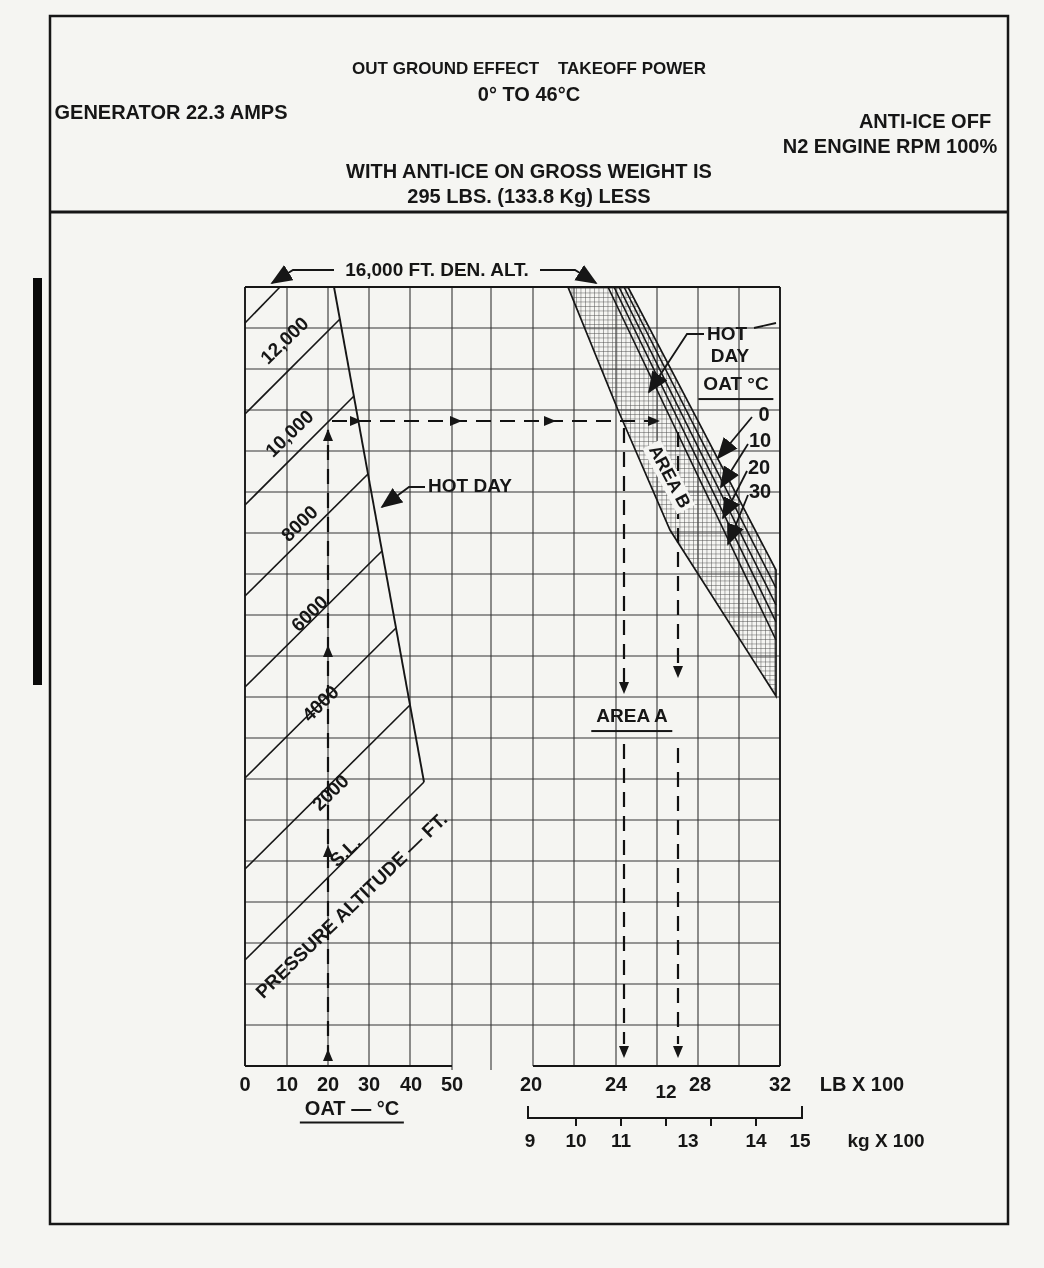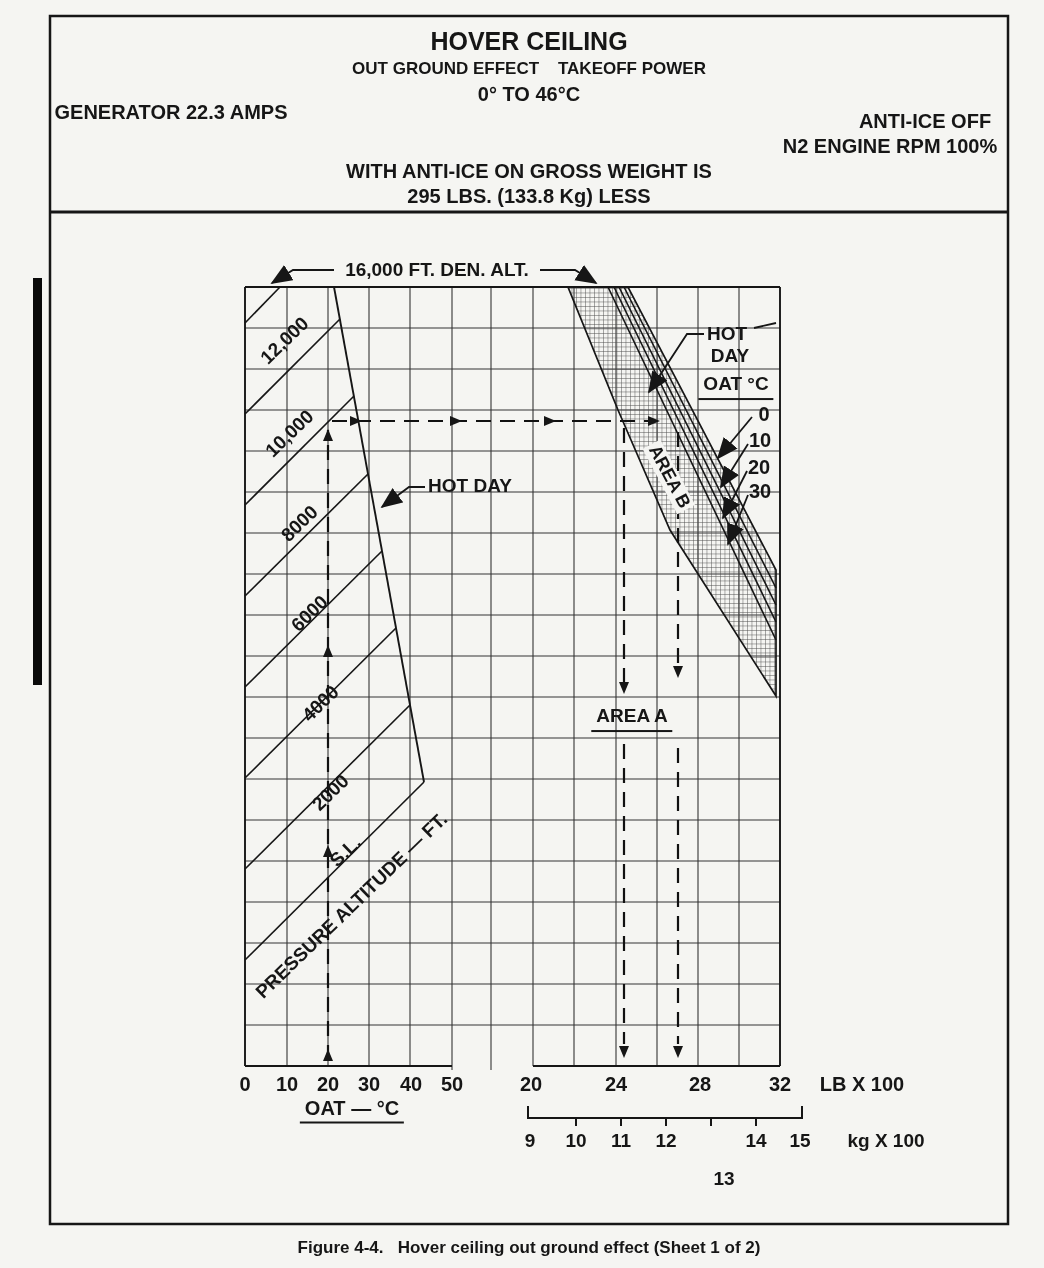"HOVER CEILING" div.lbl { html: <div>HOVER CEILING</div> -> none }
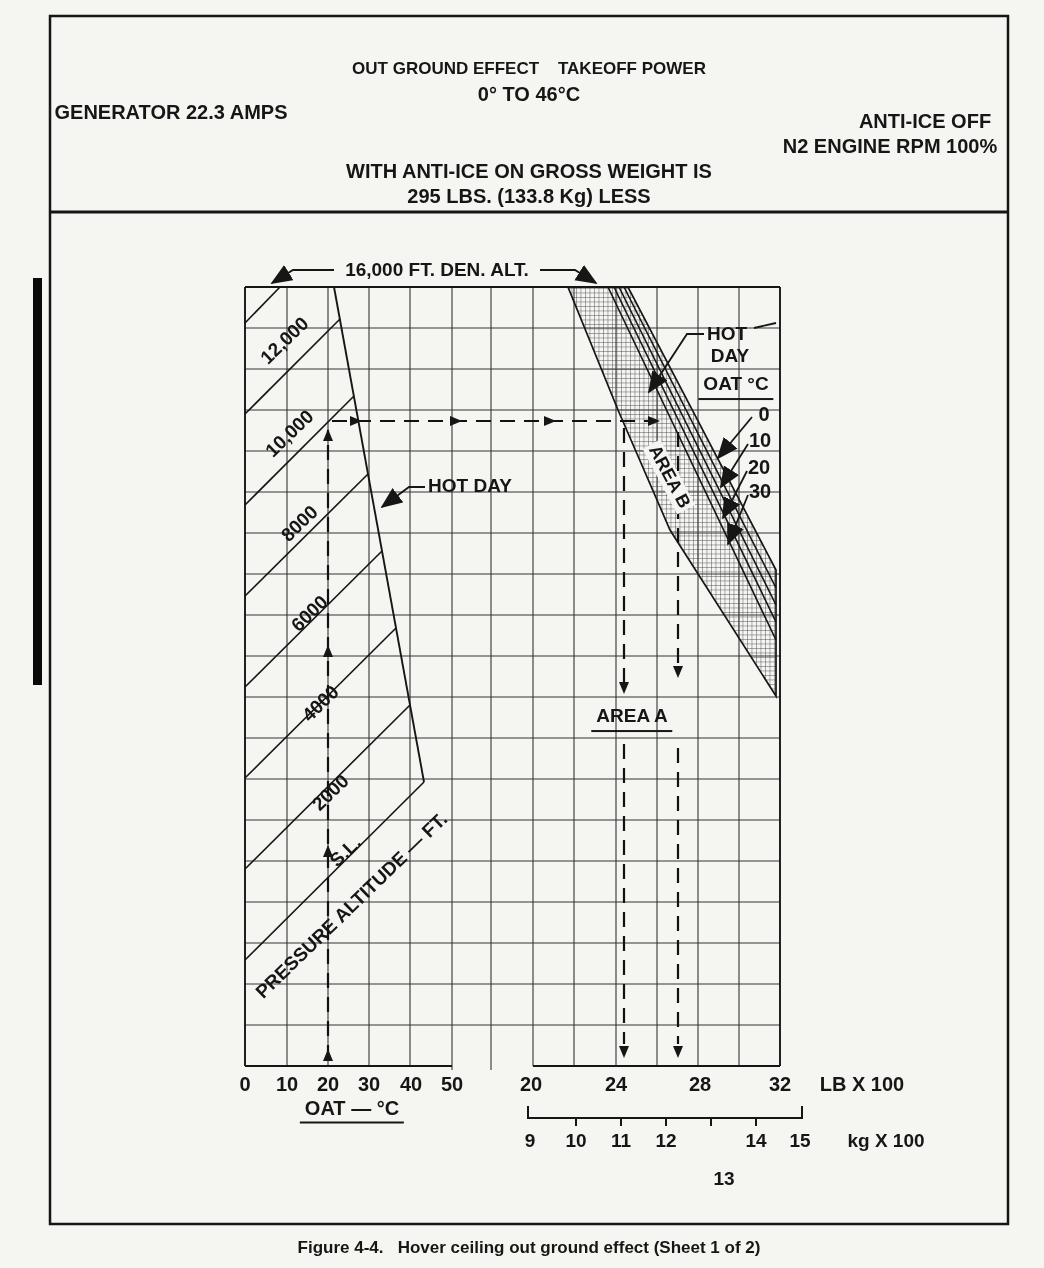"12" div.lbl { top: 1141px -> 1092px }
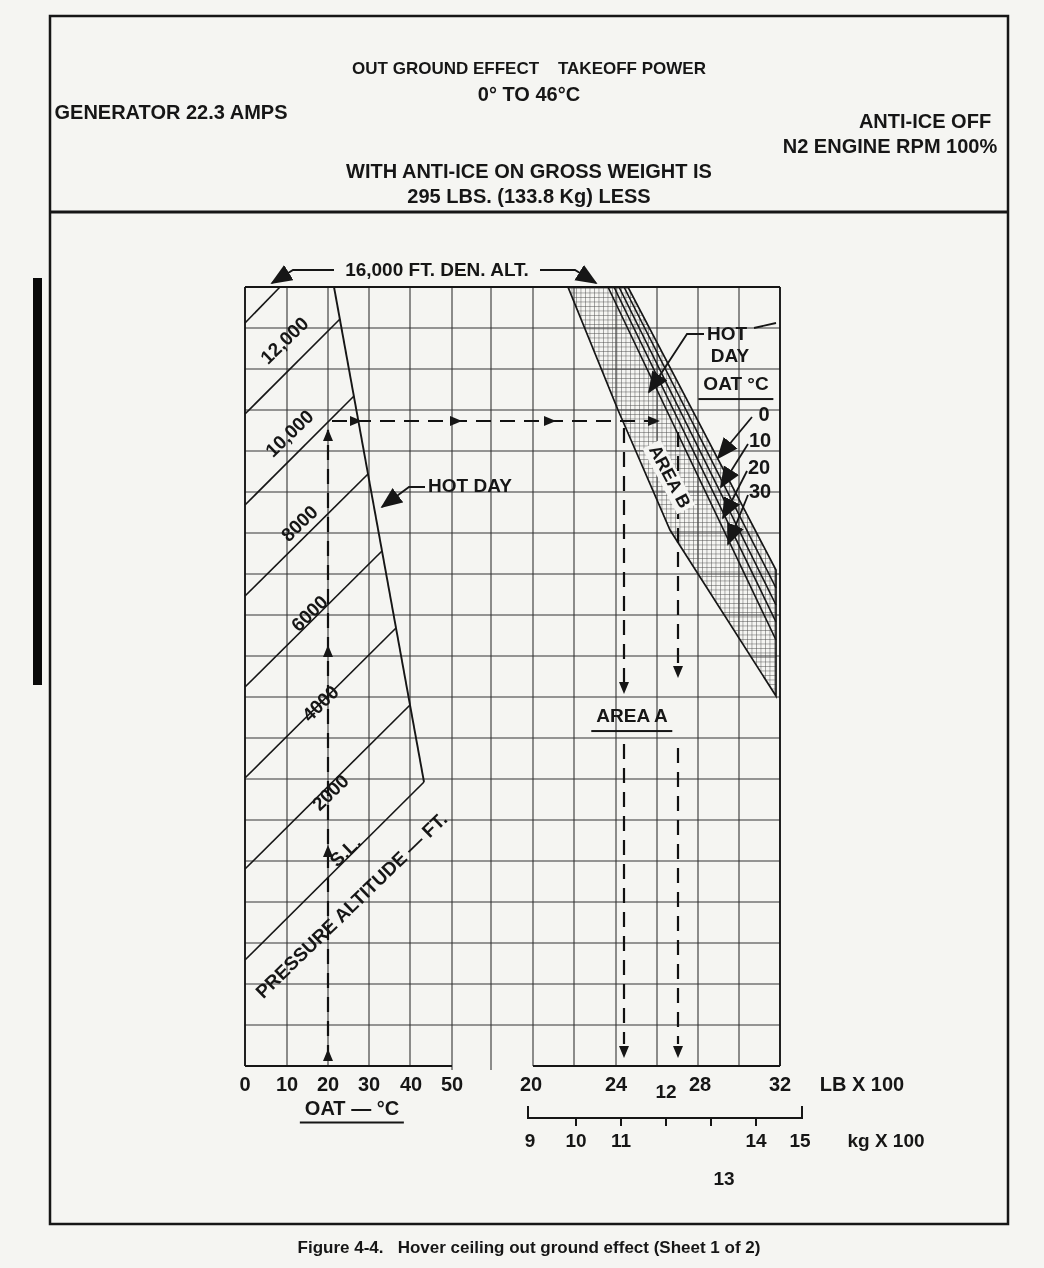"13" div.lbl { left: 724px -> 688px; margin-top: 38px -> none }
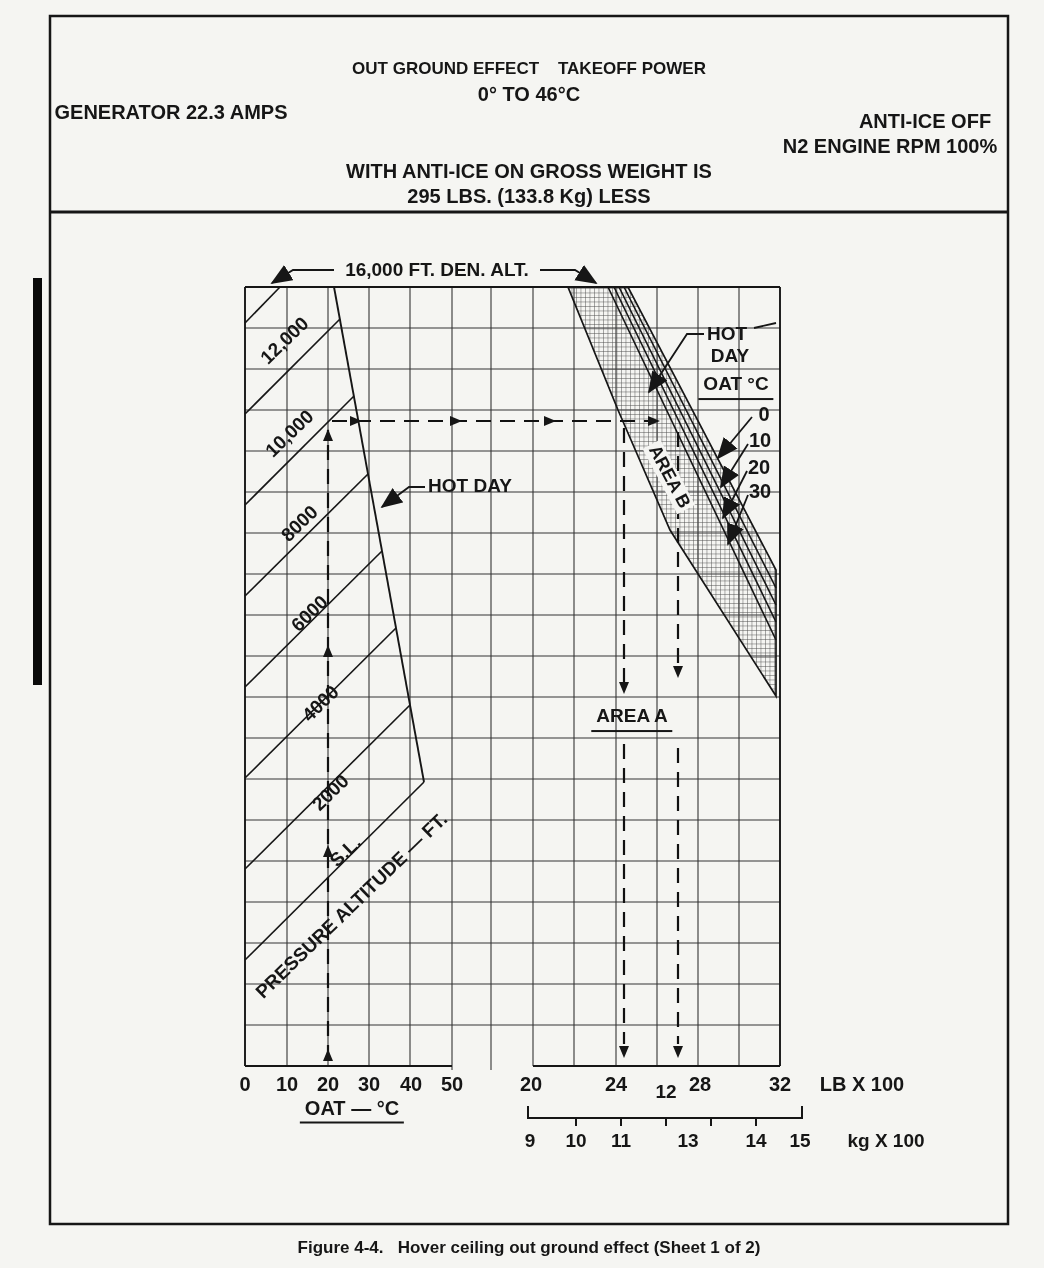"Figure 4-4. Hover ceiling out" div.lbl { html: <div>Figure 4-4. Hover ceiling out ground effect (Sheet 1 of 2)</div> -> none }
